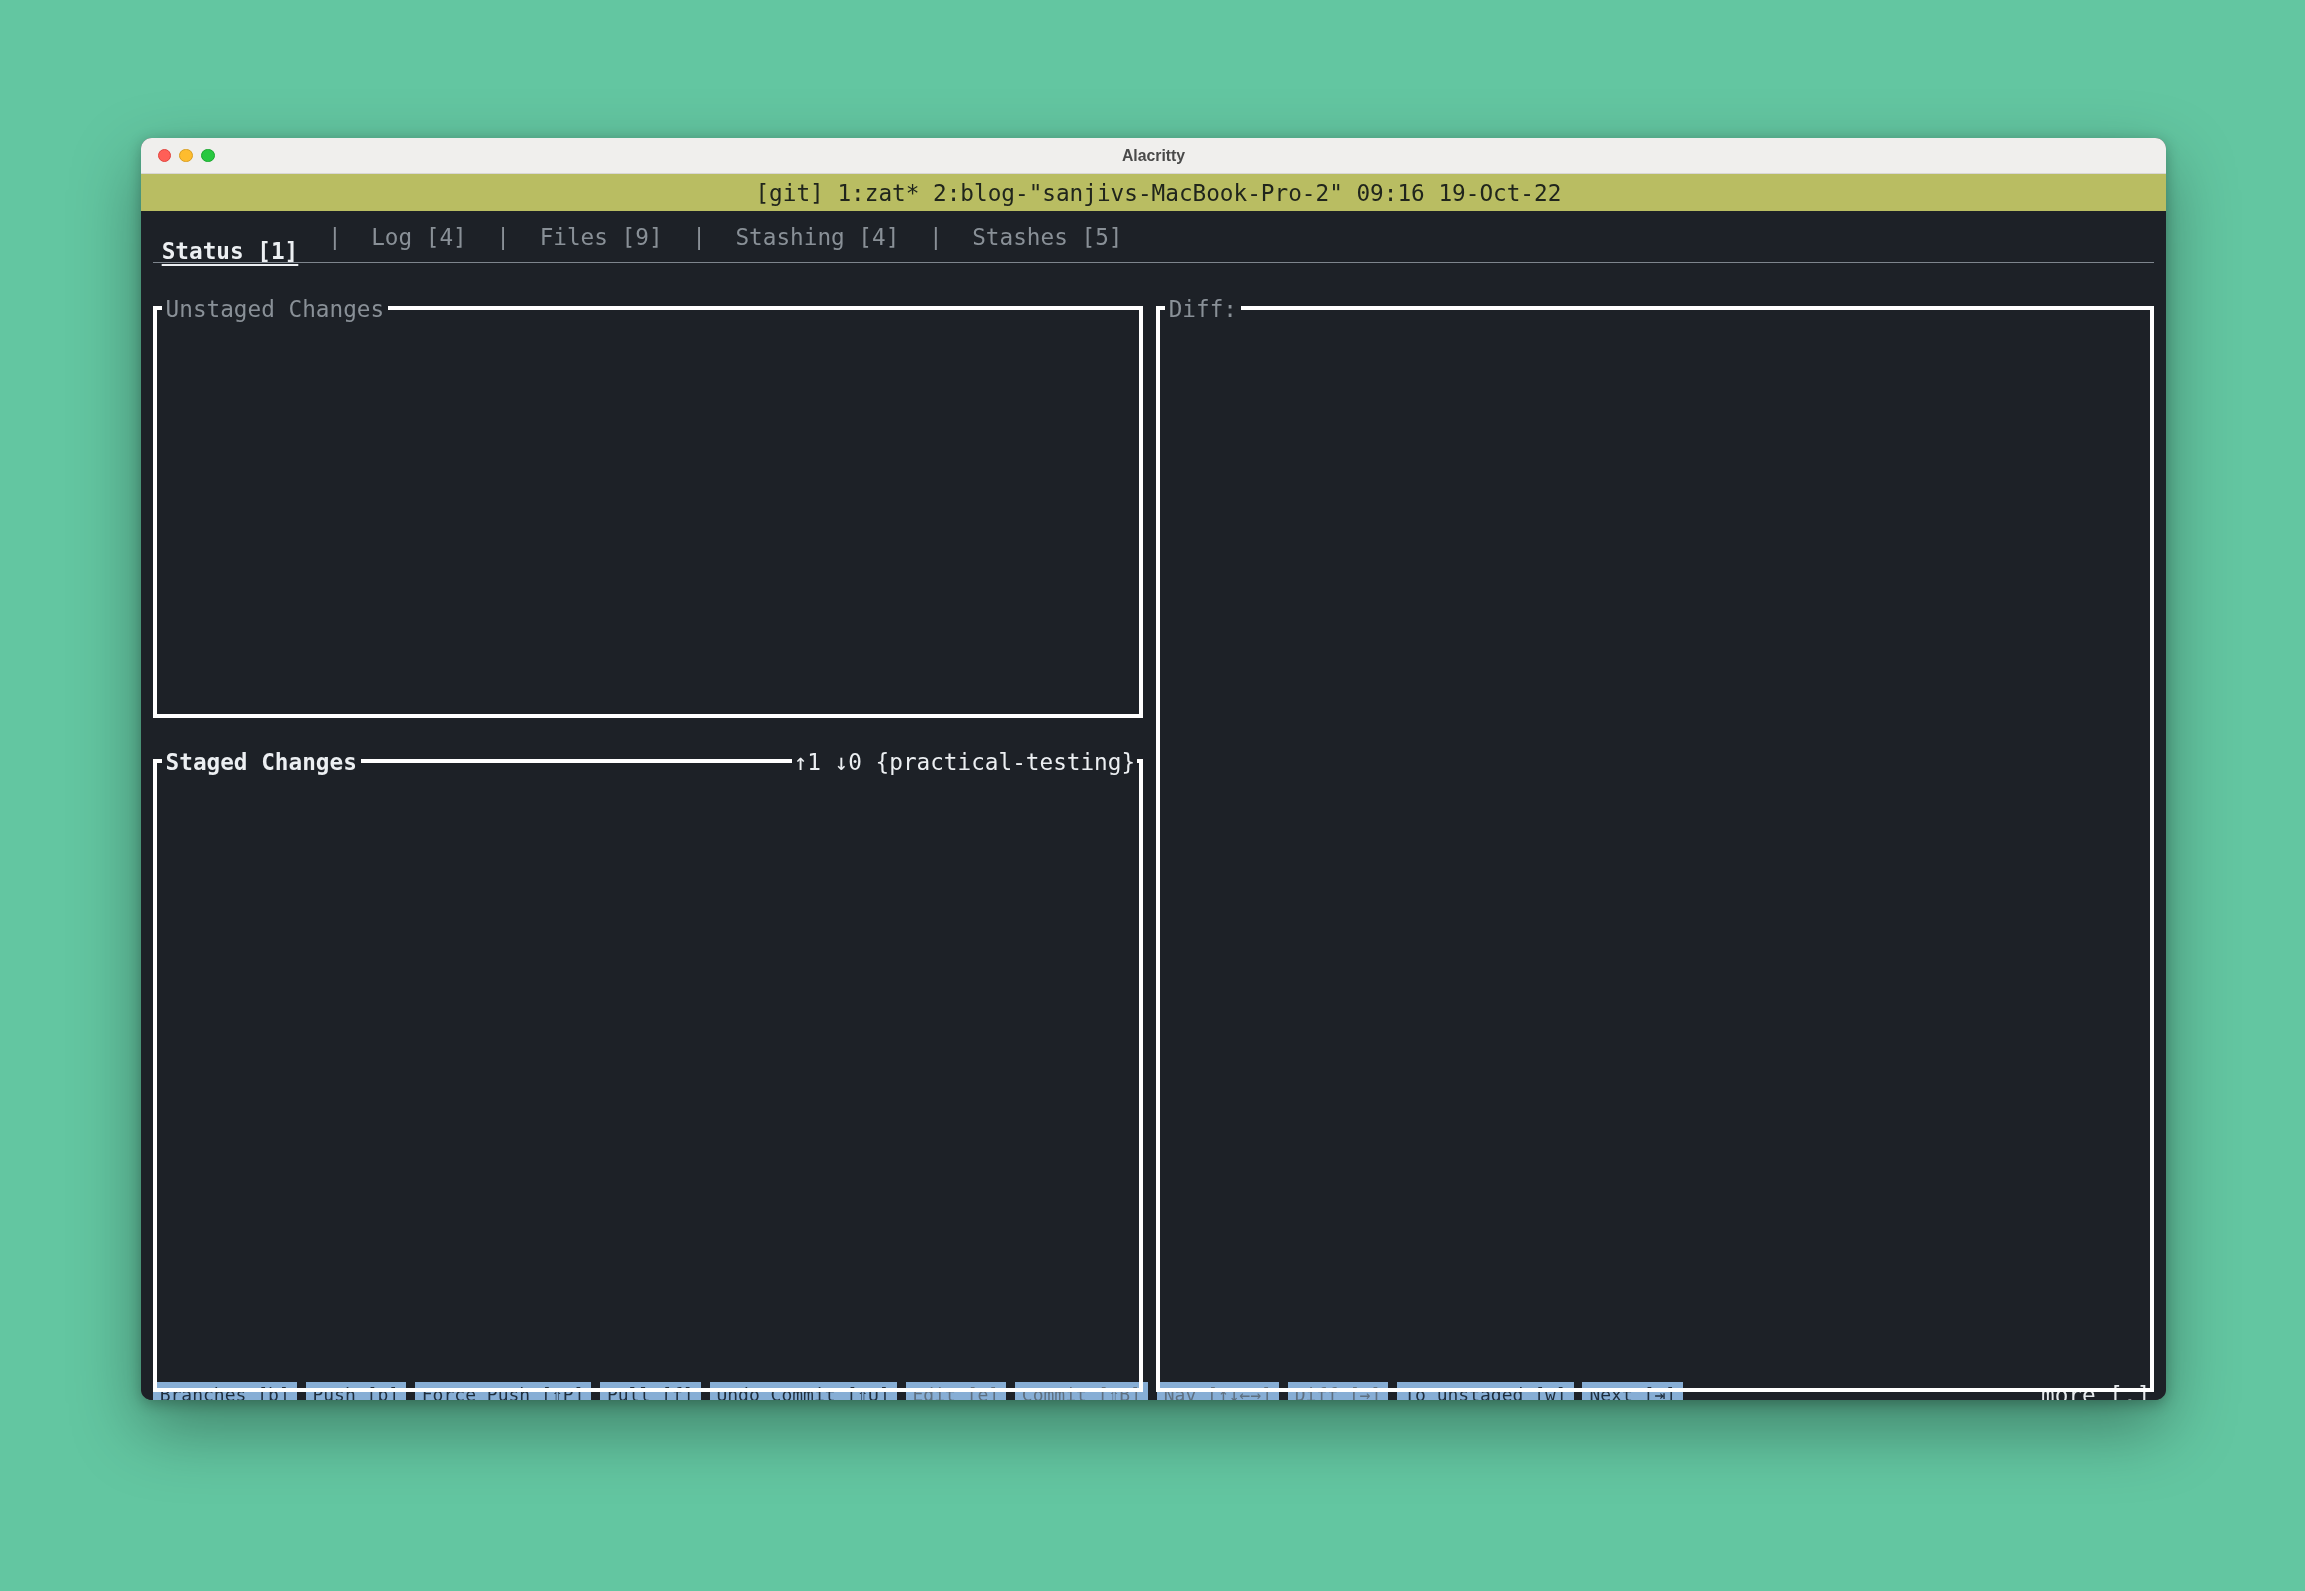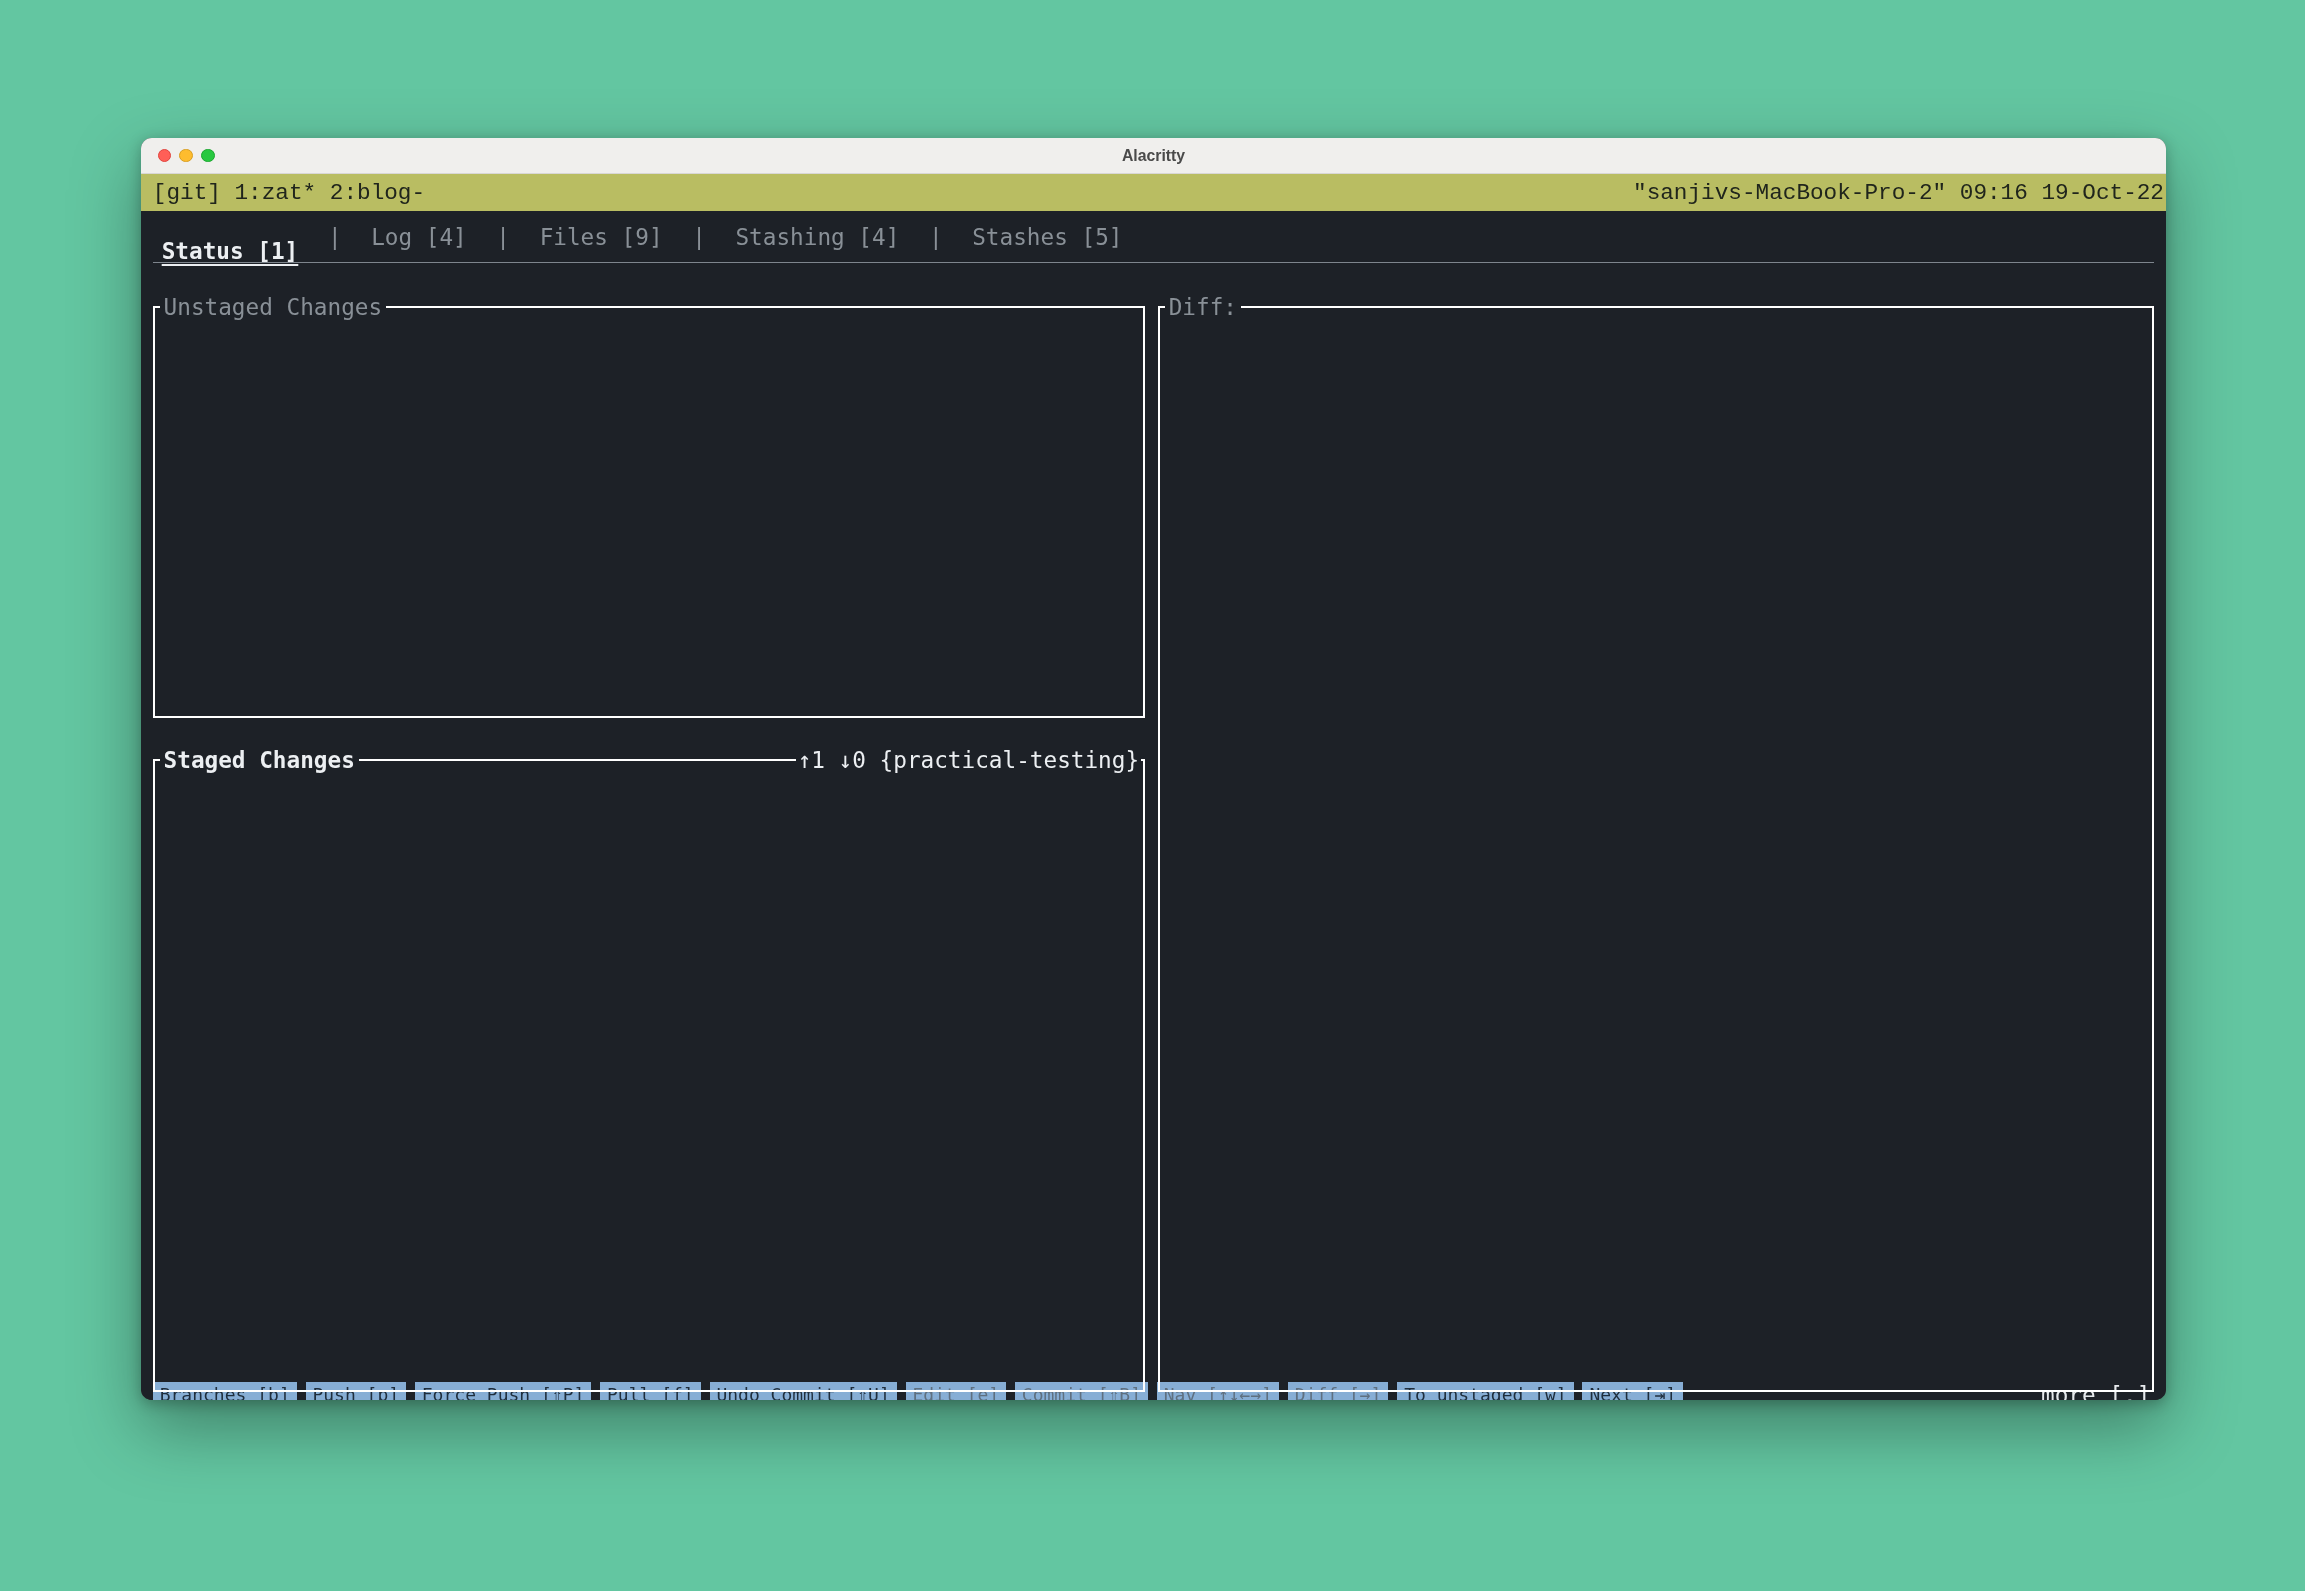"[git] 1:zat* 2:blog-" .tmux-bar { font-family: Liberation Mono, monospace -> none; justify-content: space-between -> center }
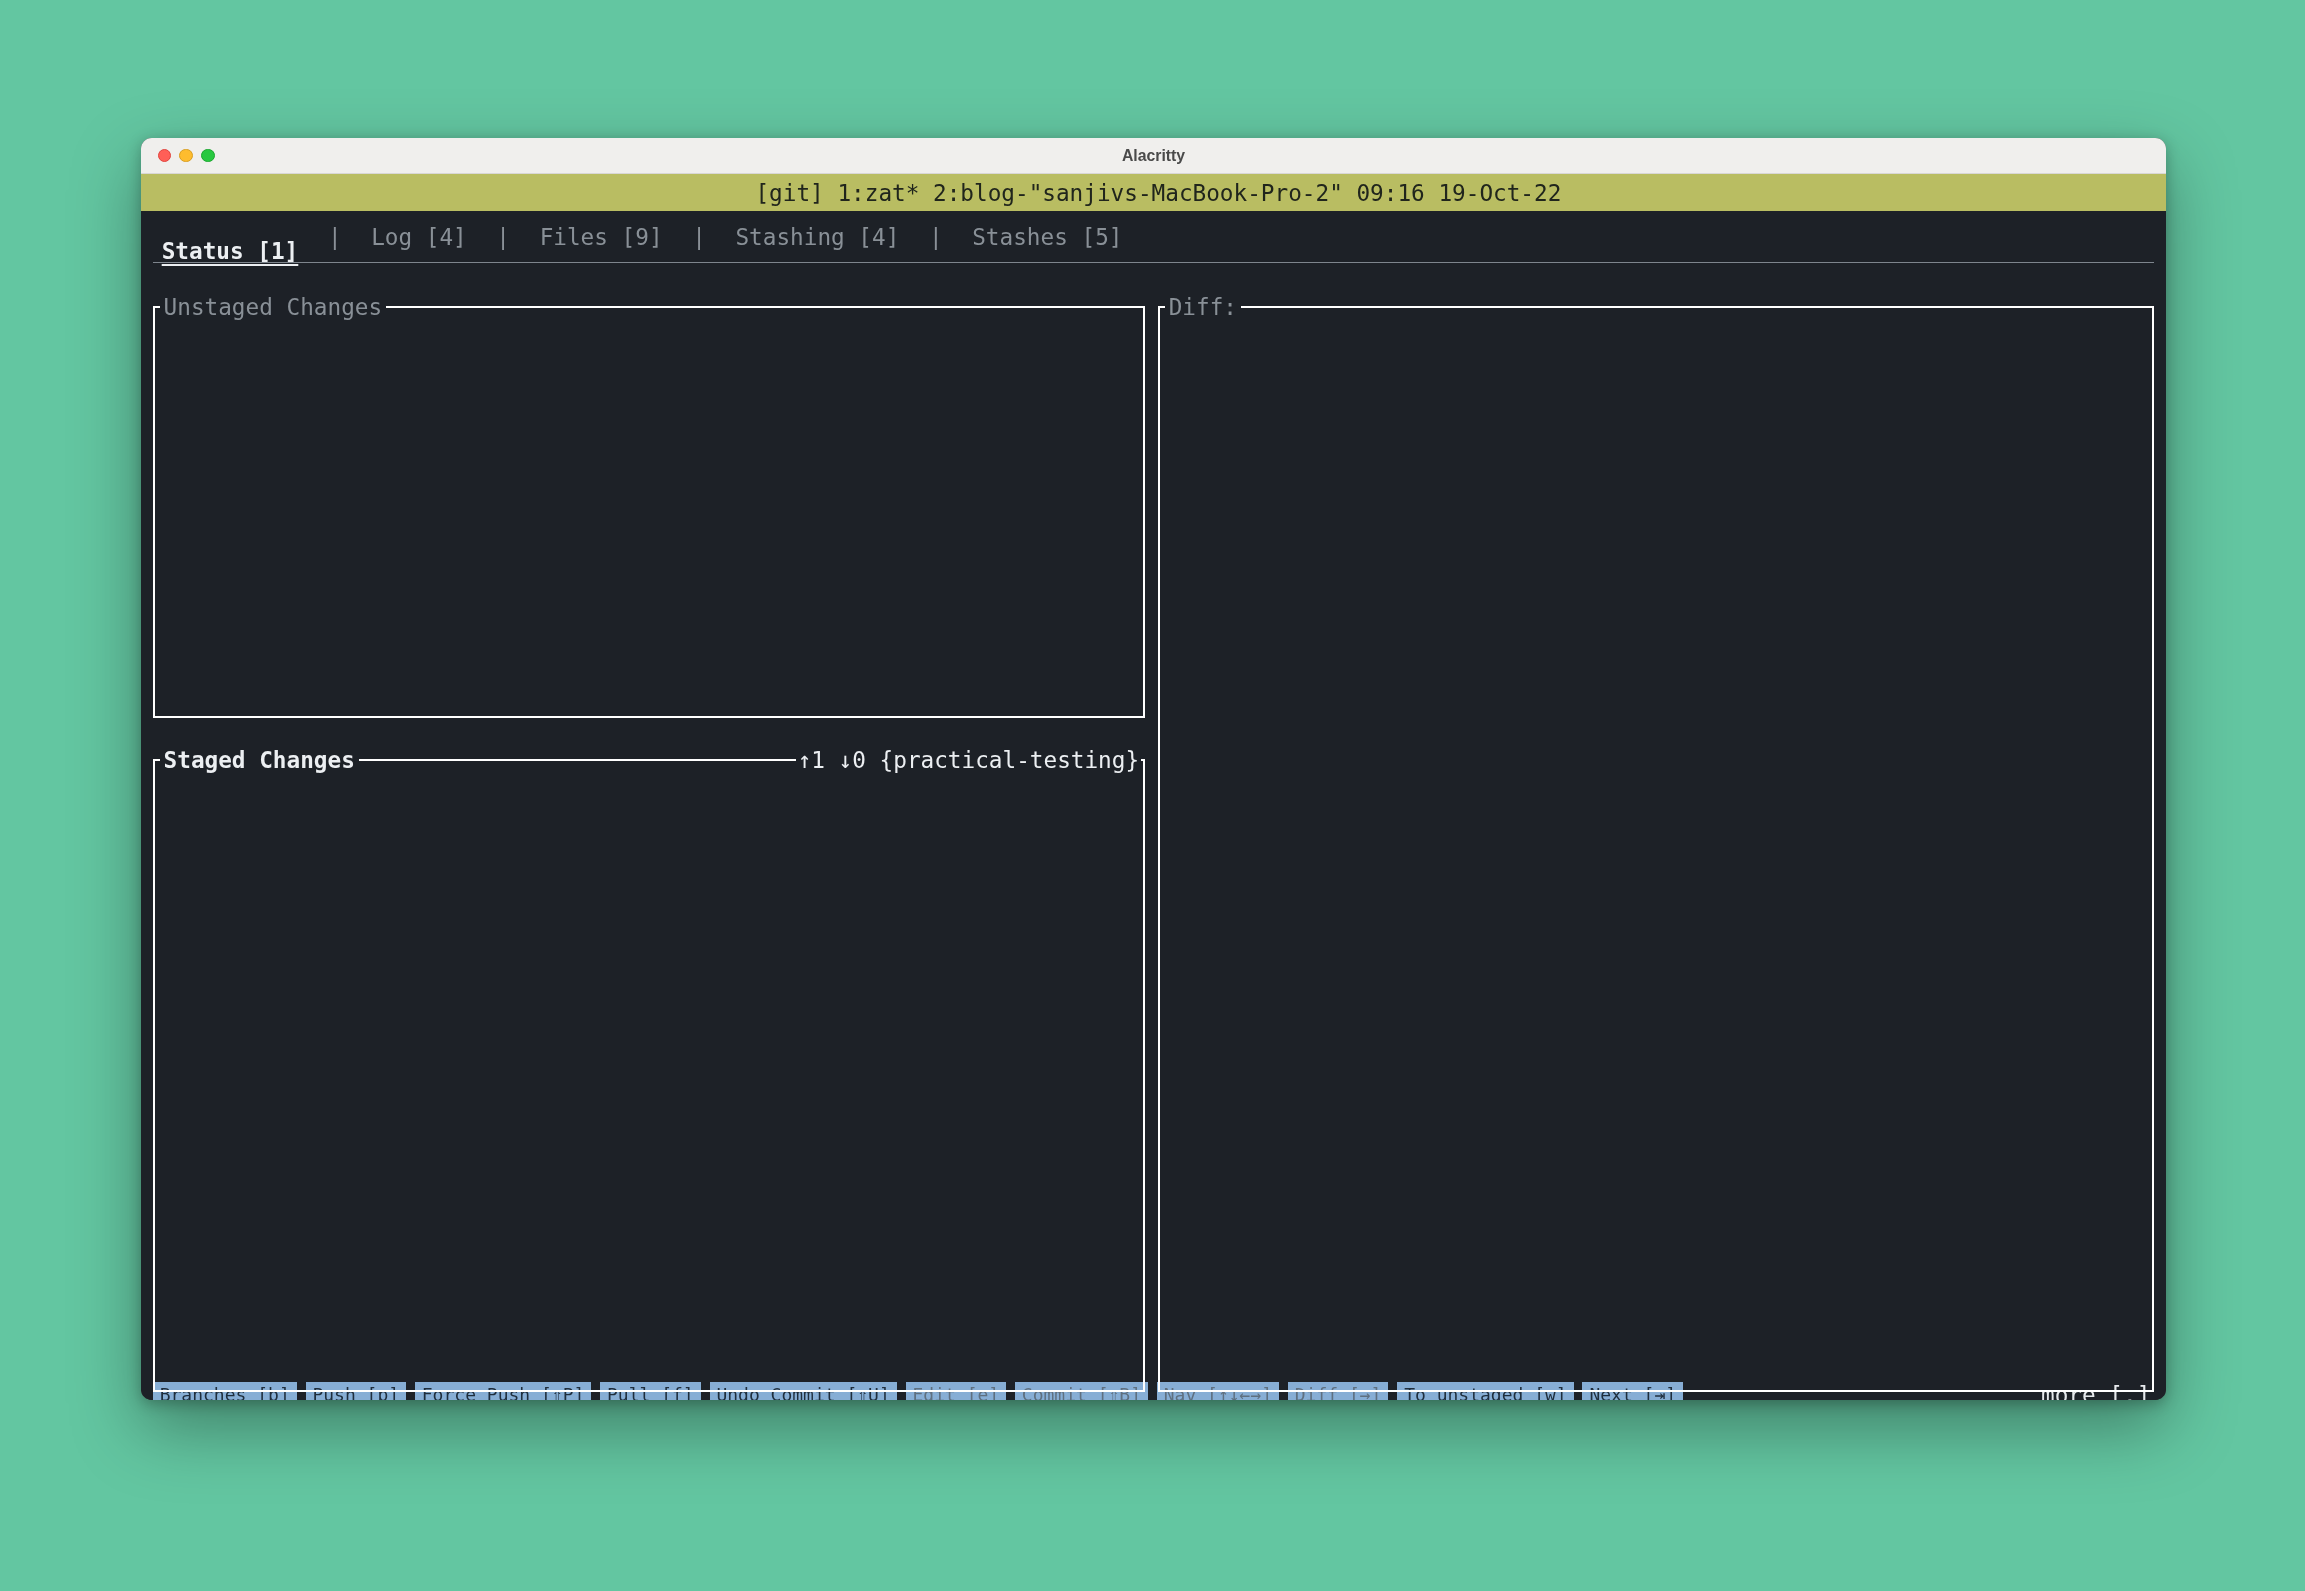"Unstaged Changes" .panel { border: 2px solid #ffffff -> 4px solid #ffffff }
